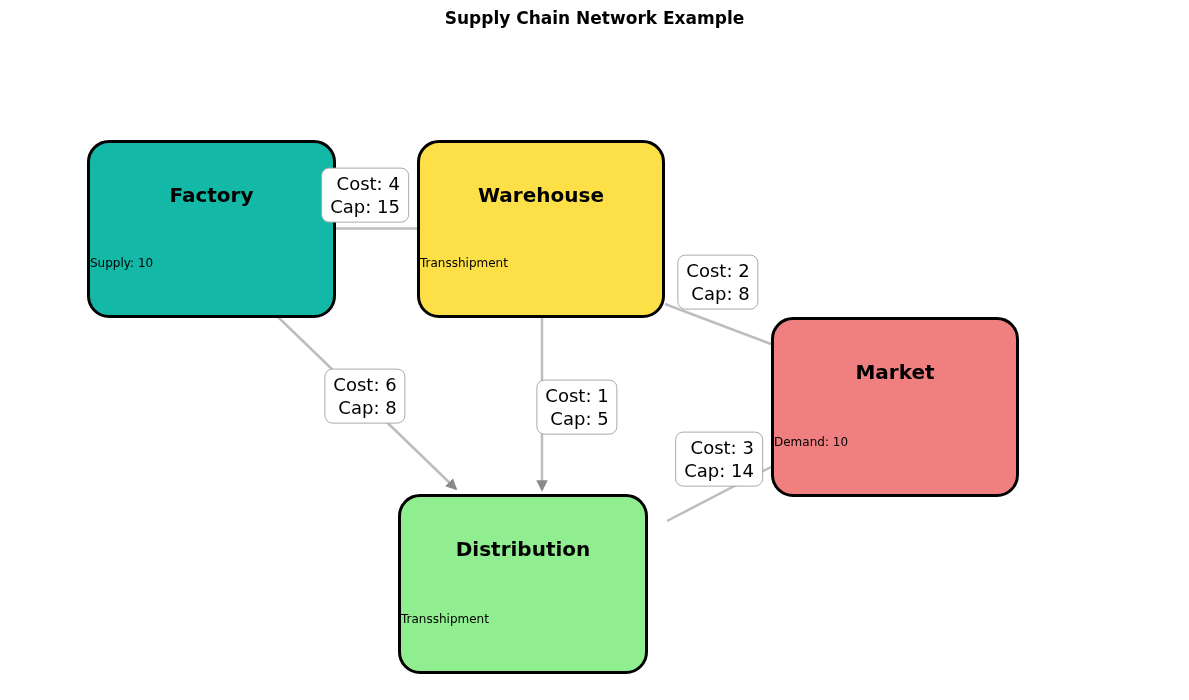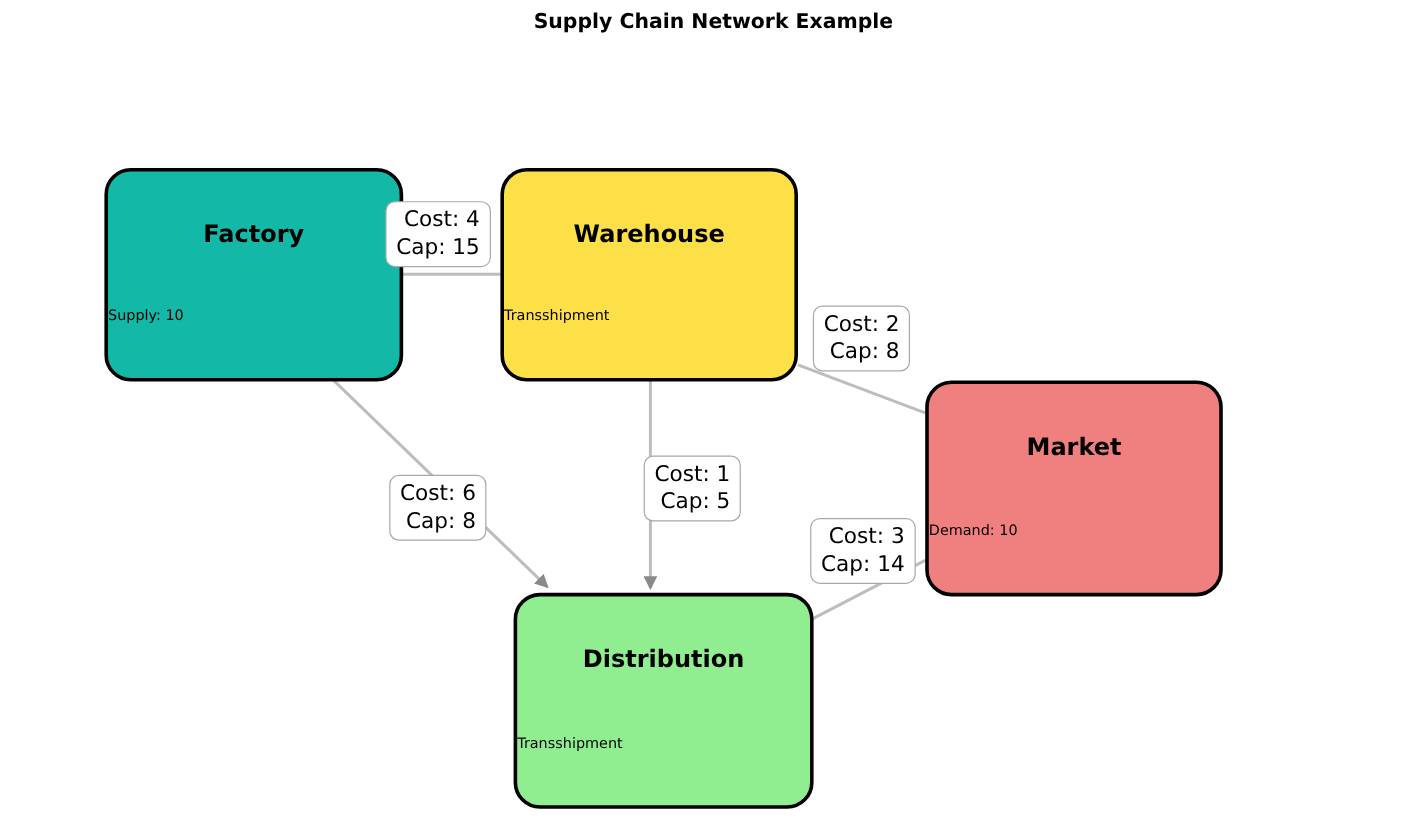"Cost: 6" .el-fd { top: 423px -> 396px }
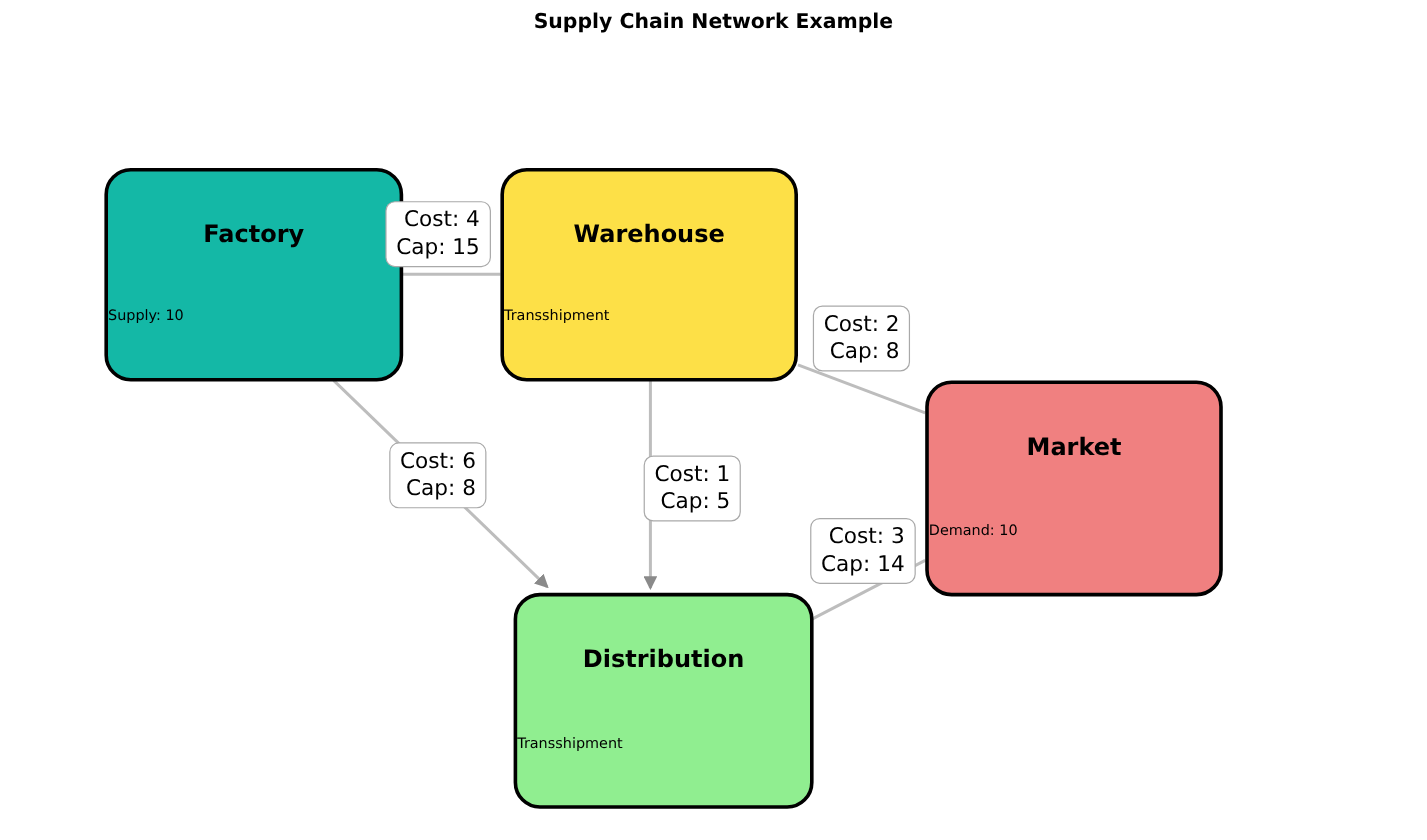"Distribution" .node-distribution { left: 428px -> 398px }
